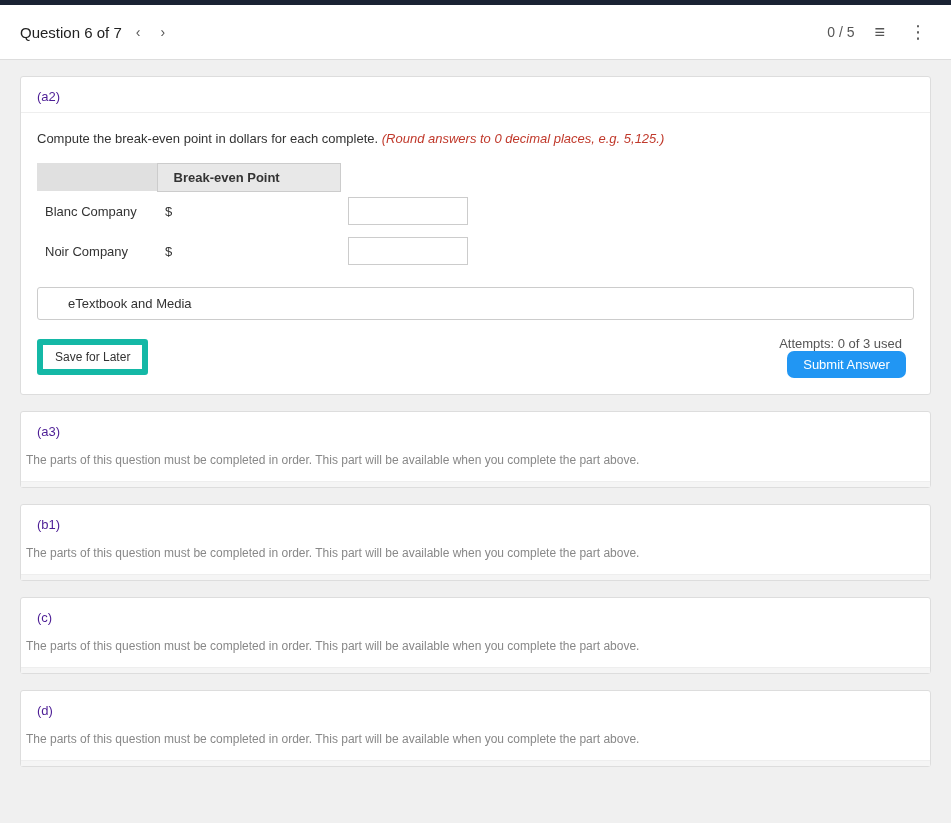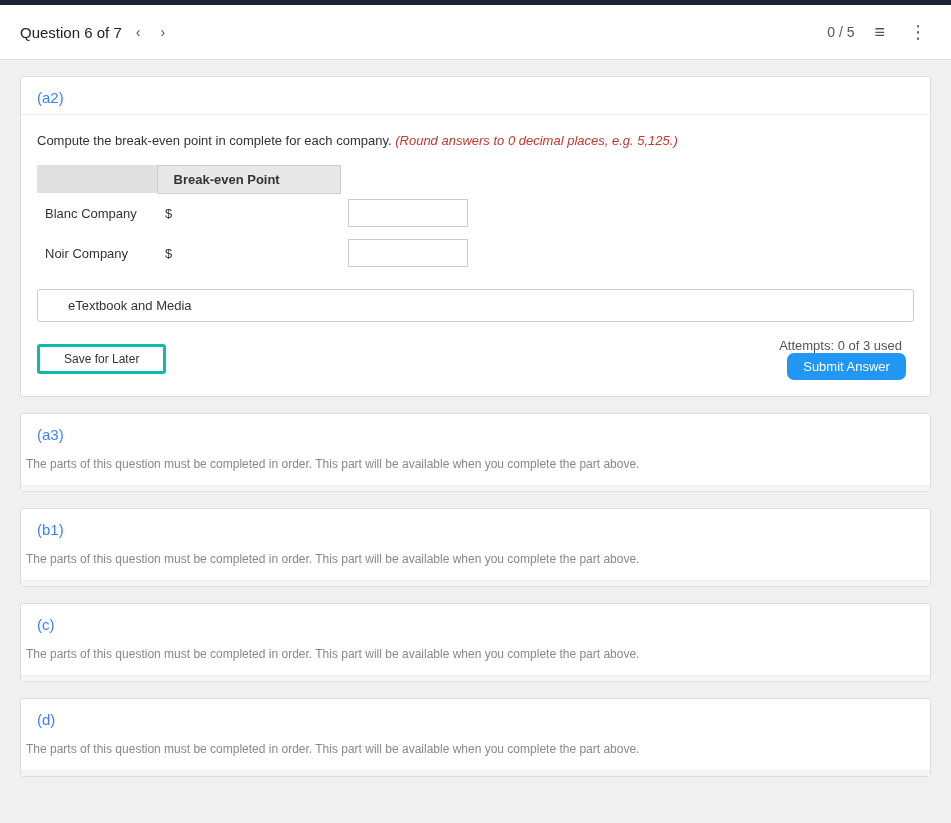"(a2)" .section-tag { color: #3b82f6 -> #4c1d95; font-size: 15px -> 13px }
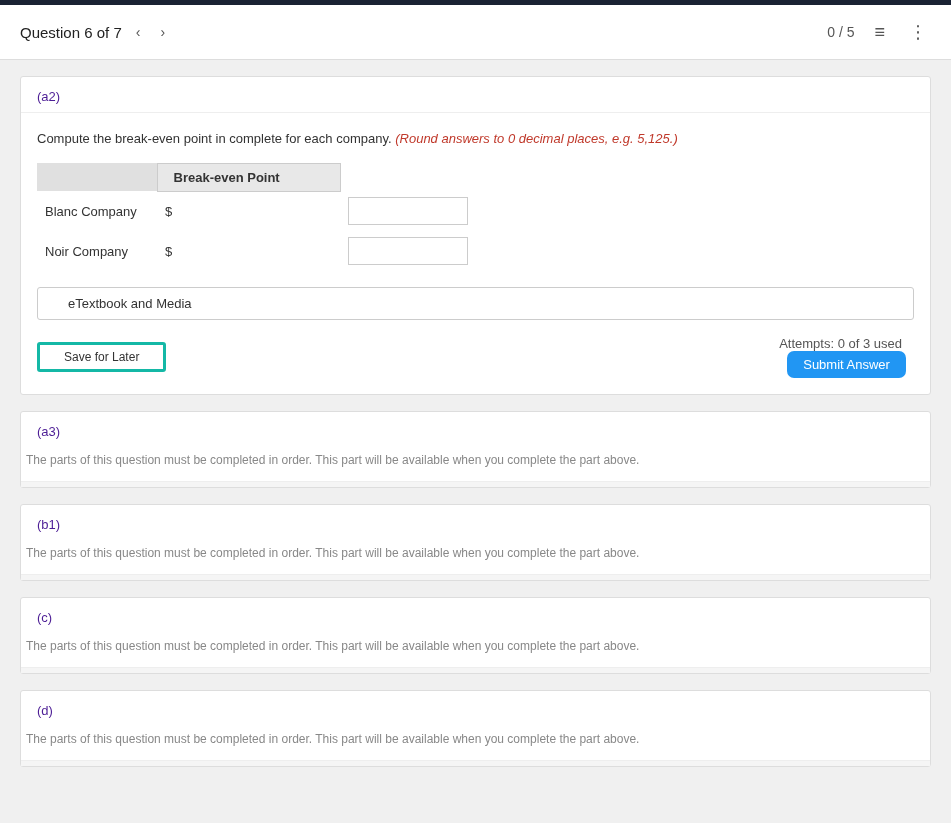"Compute the break-even point in" span { text: complete for each company -> dollars for each complete }
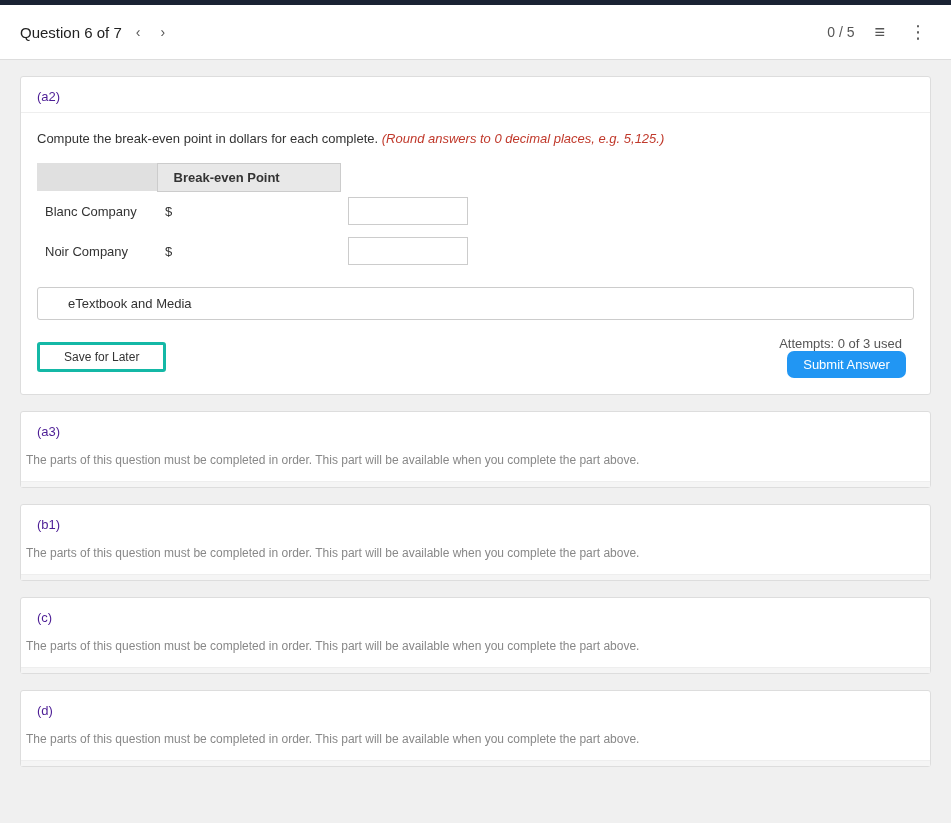"Save for Later" .save-later-btn { border: 3px solid #14b8a6 -> 6px solid #14b8a6; padding: 5px 24px -> 5px 12px }
